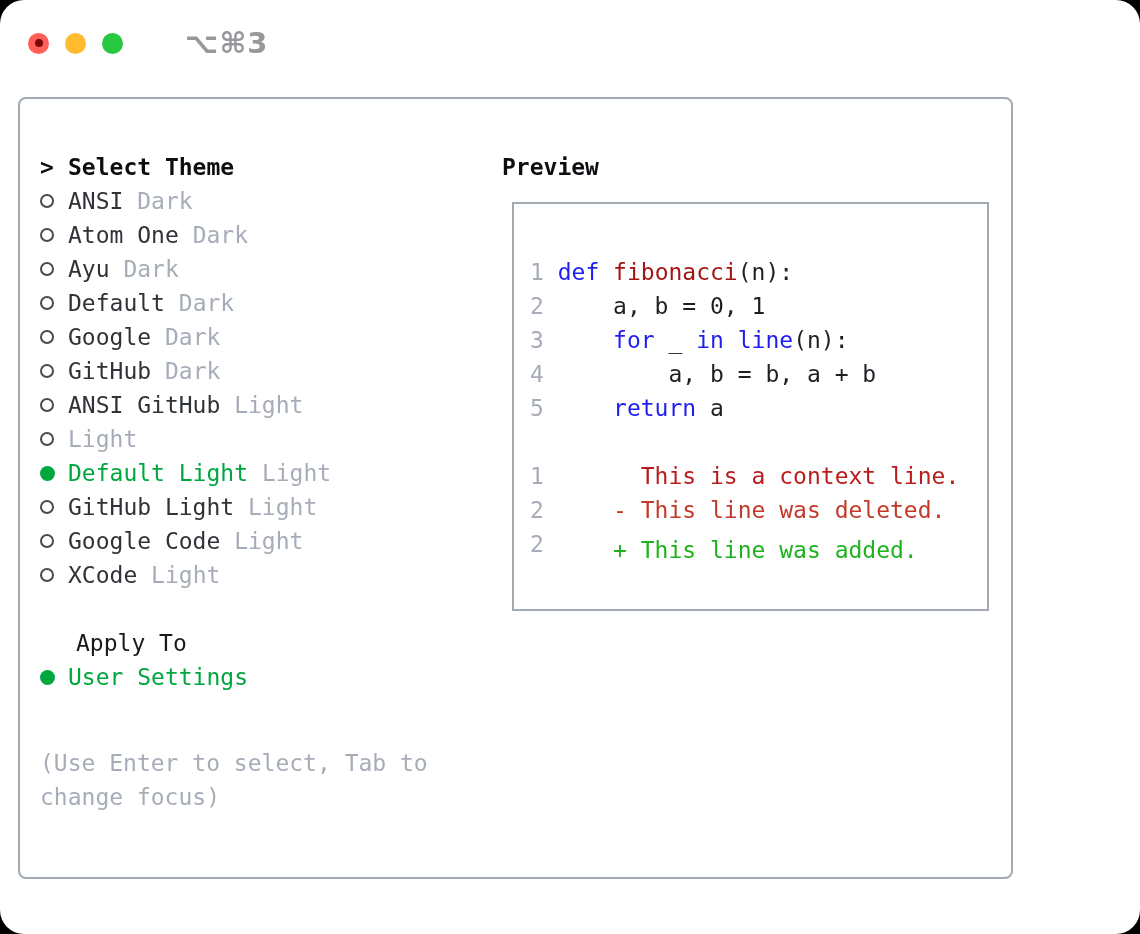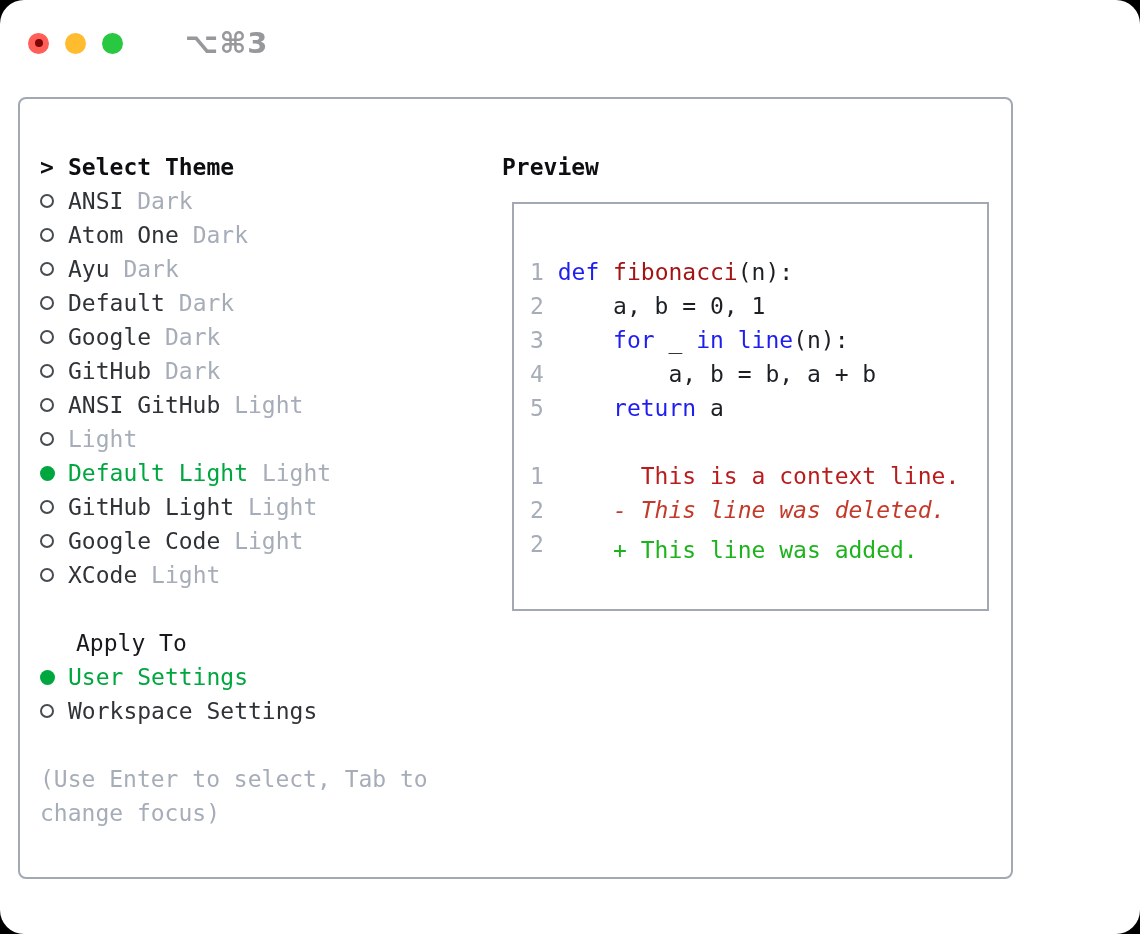"- This line was deleted." .seg-del { font-style: italic -> none }
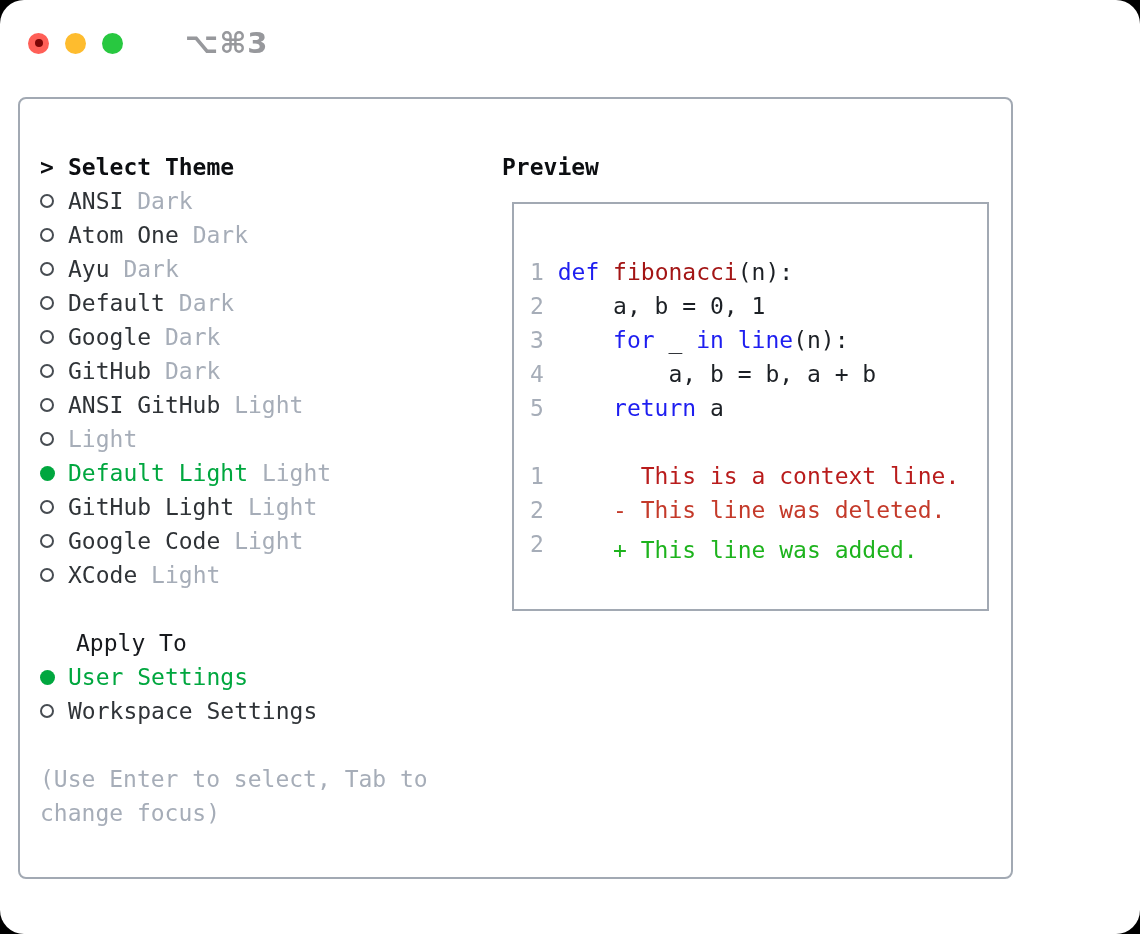"Workspace Settings" div.row { html: <div><span><span></span></span><span>Workspace Settings</span></div> -> none }
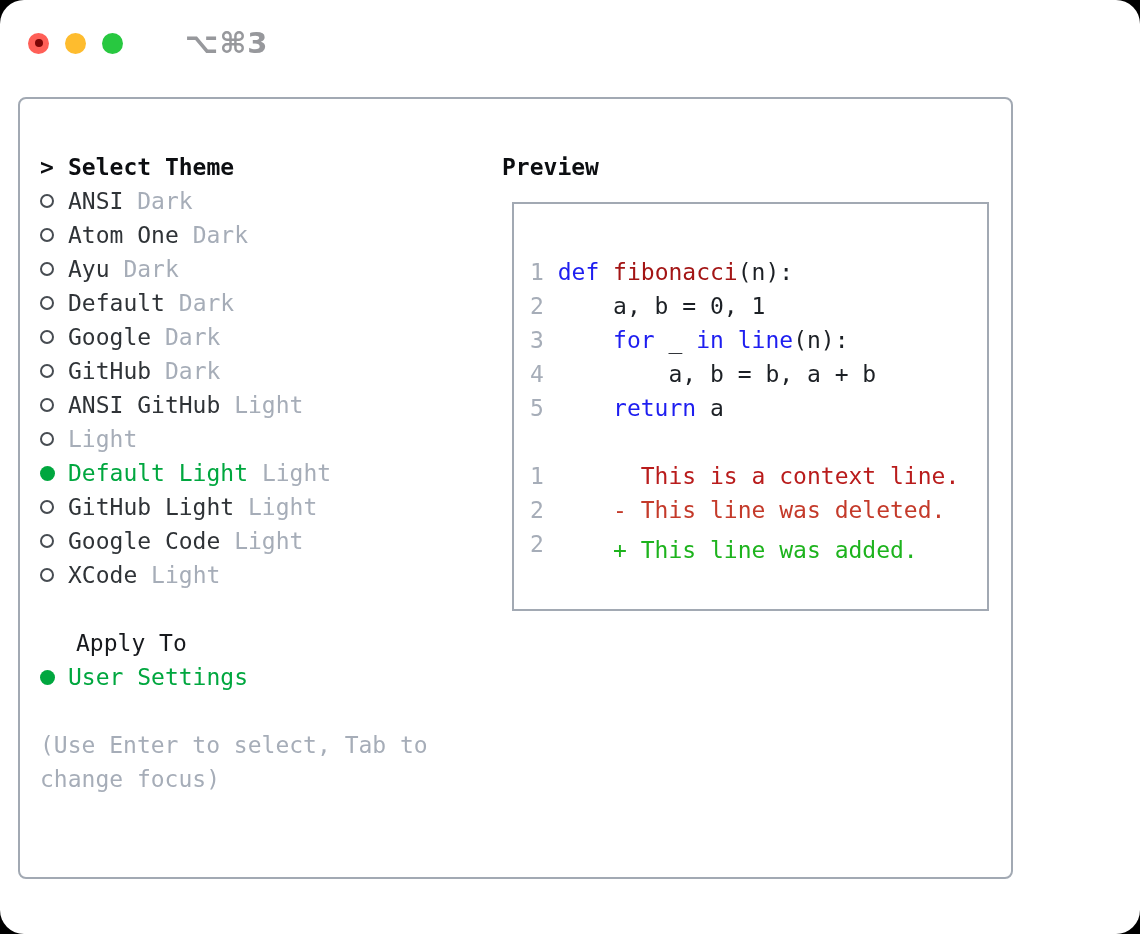"(Use Enter to select, Tab" .hint { margin-top: 34px -> 52px }
